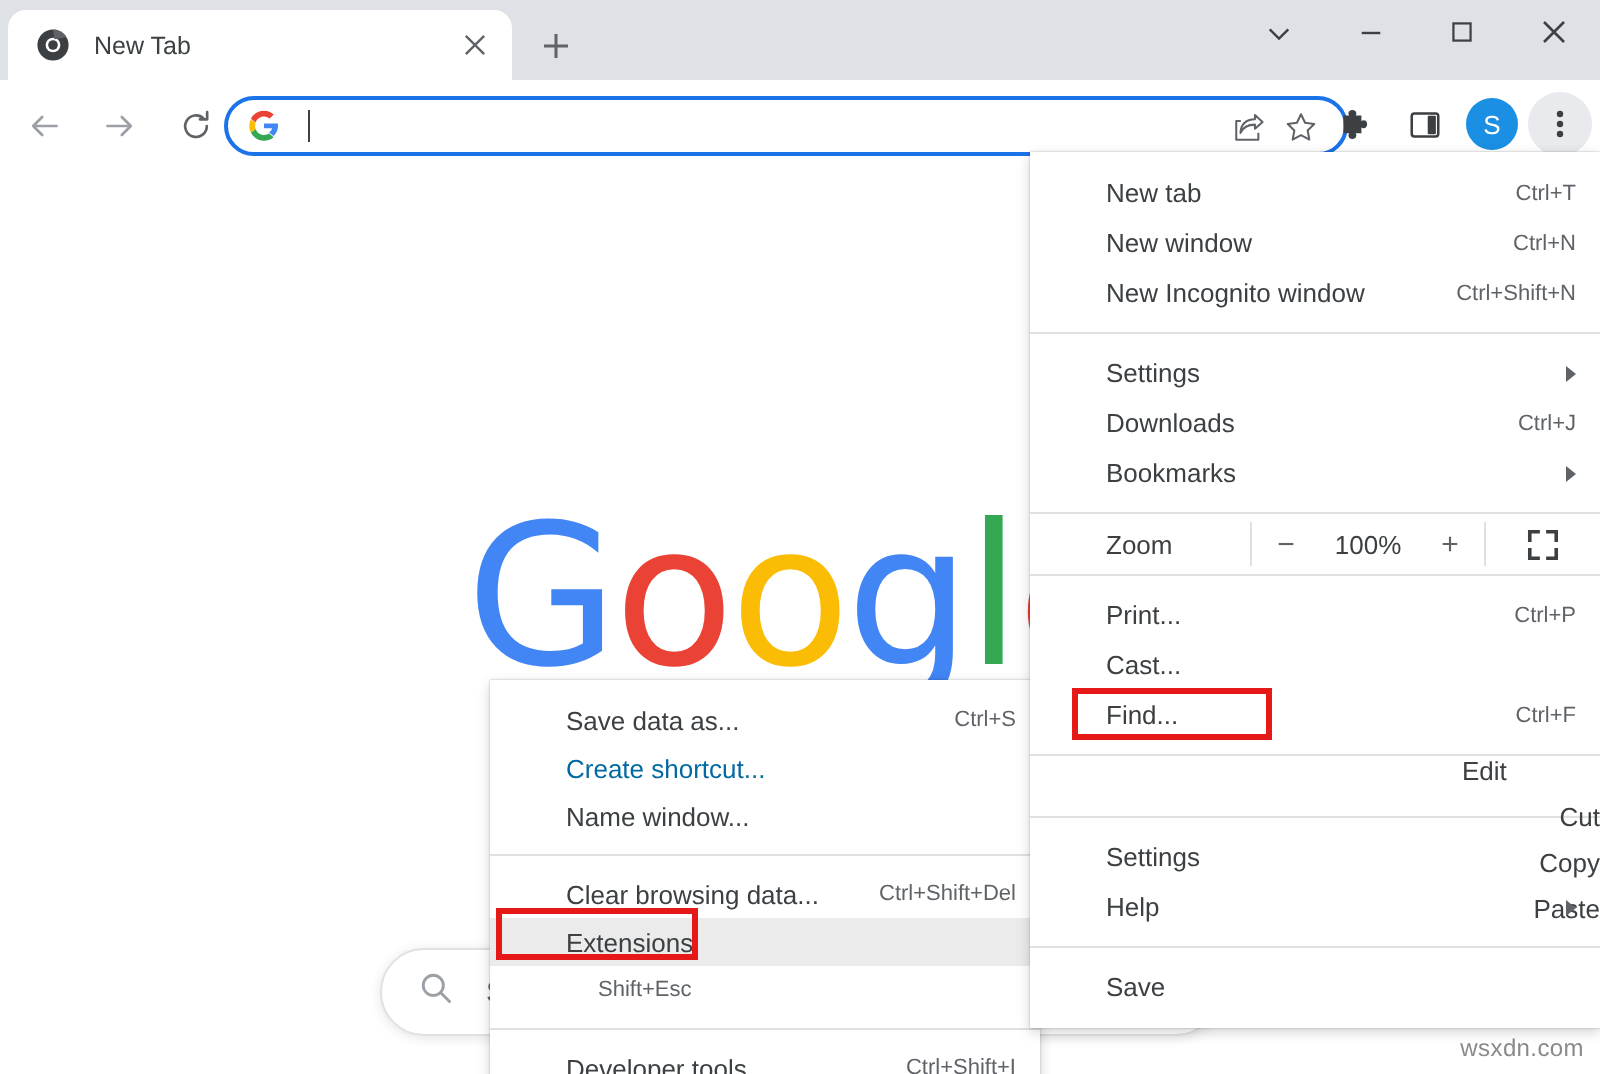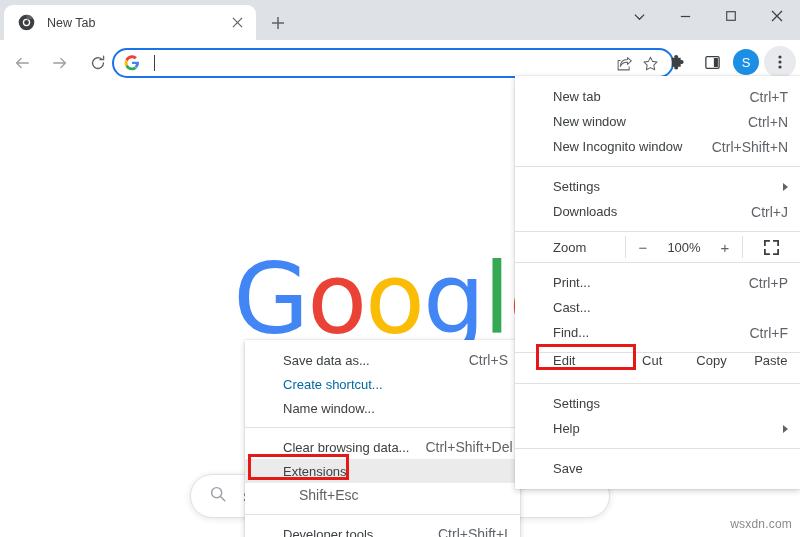"Ctrl+T" .menu-item .accel { font-size: 14px -> 11px }
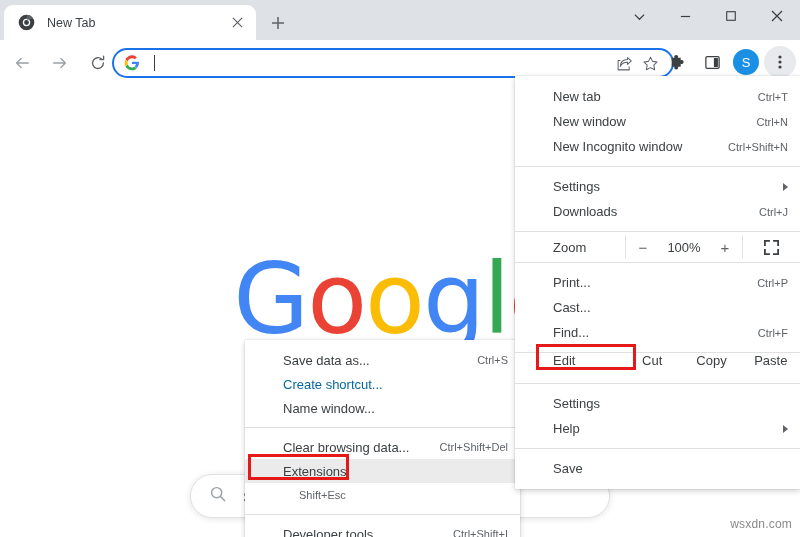"Bookmarks" div.menu-item { html: none -> <div> <span>Bookmarks</span> <span></span> </div> }
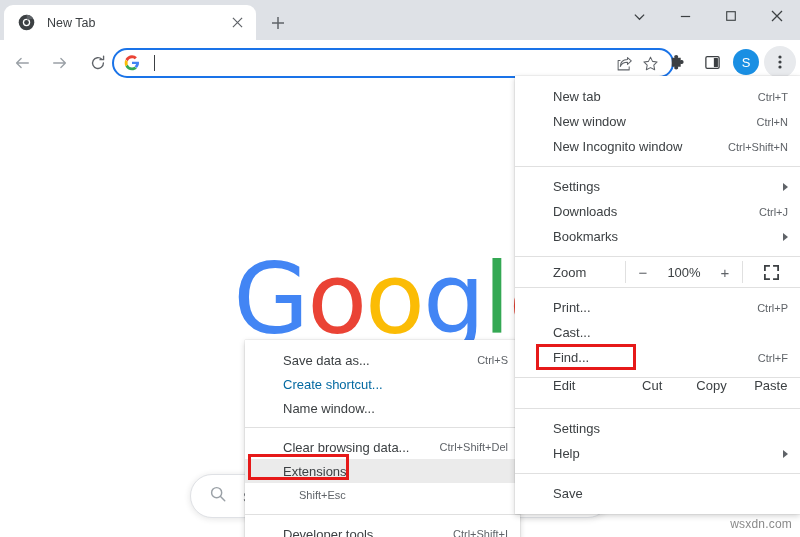"Edit" .edit-row { align-items: flex-start -> flex-end; flex-direction: none -> column }
